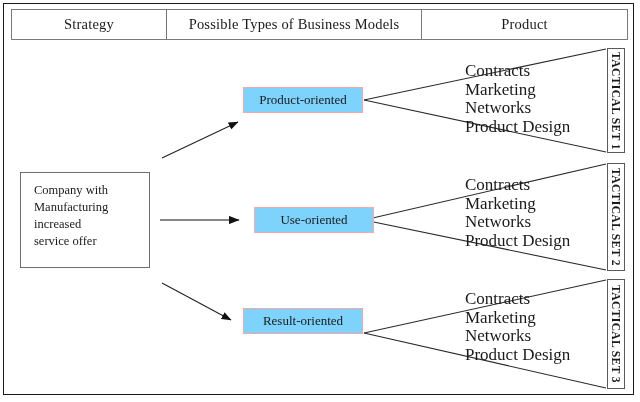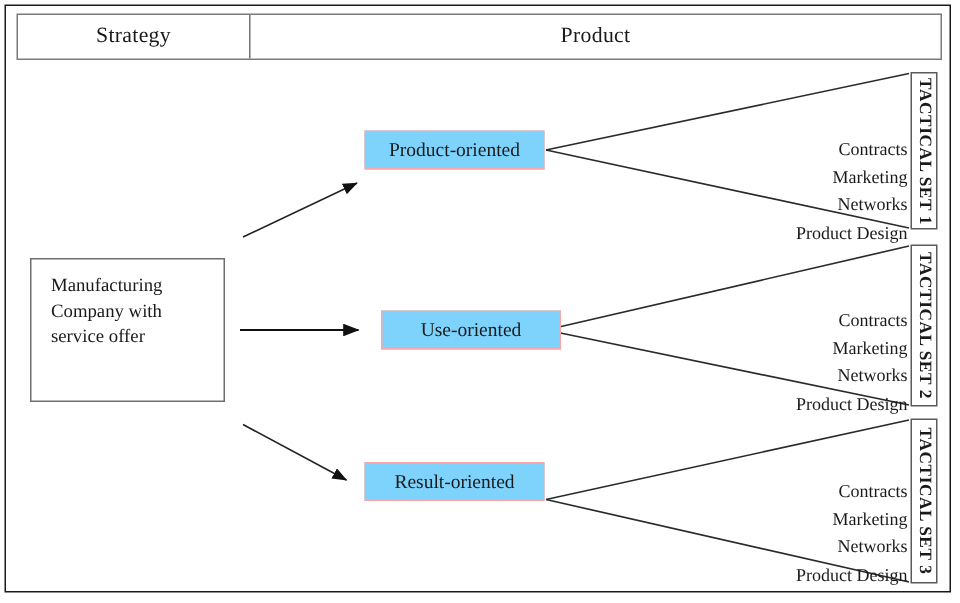"Possible Types of Business Models" div.header-cell { html: none -> <div>Possible Types of Business Models</div> }
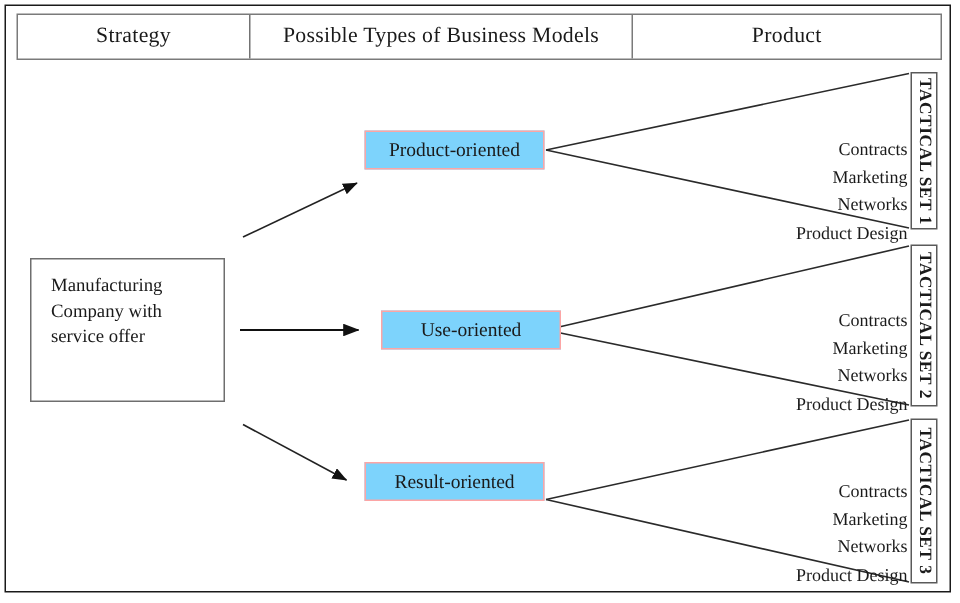"Contracts" .tactics-list { font-size: 12px -> 17px; margin-top: 28px -> none; text-align: right -> none }
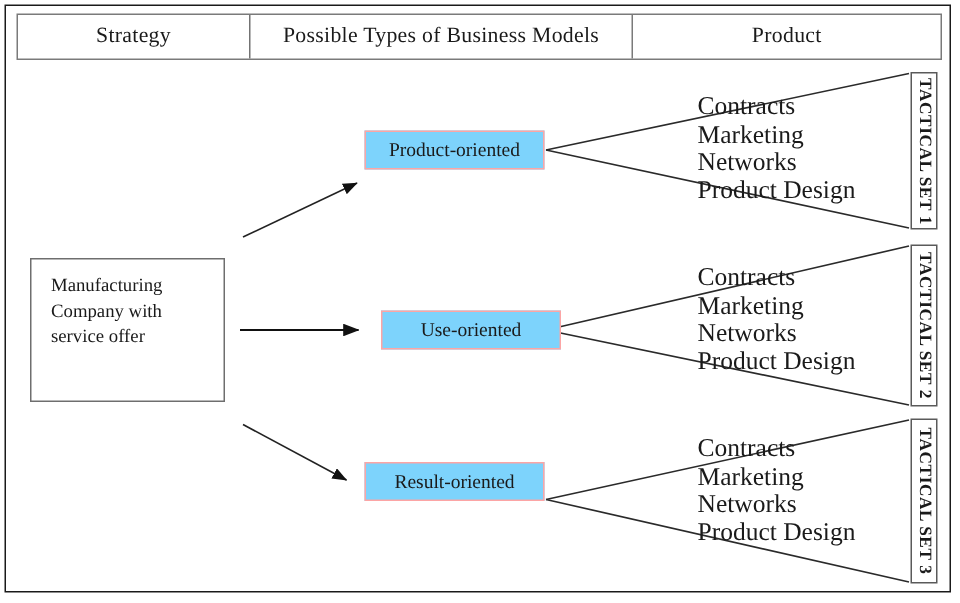"Manufacturing" span.ln { order: before "Company with" -> after "Company with" }
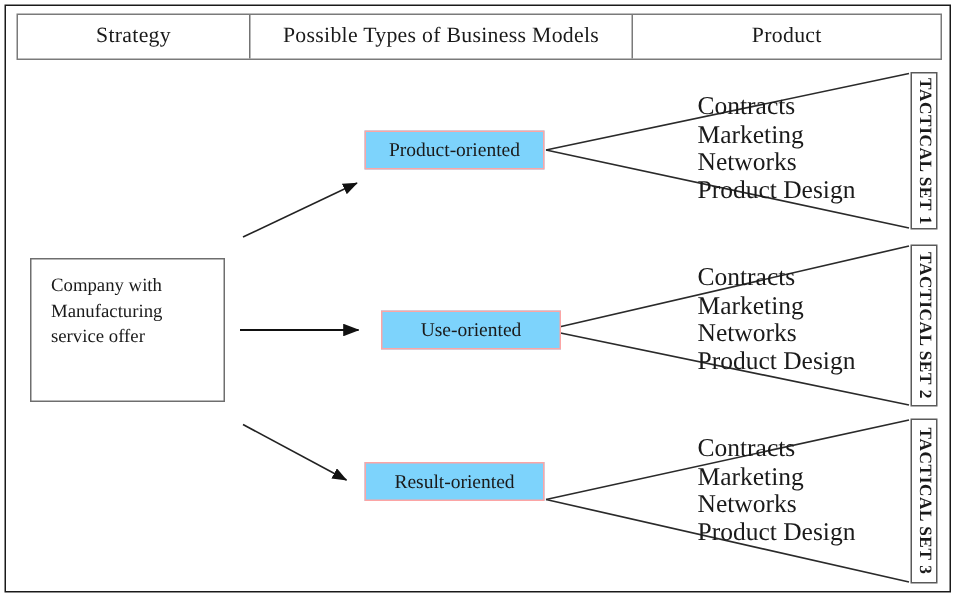"increased" span.ln { html: none -> <span>increased</span> }
